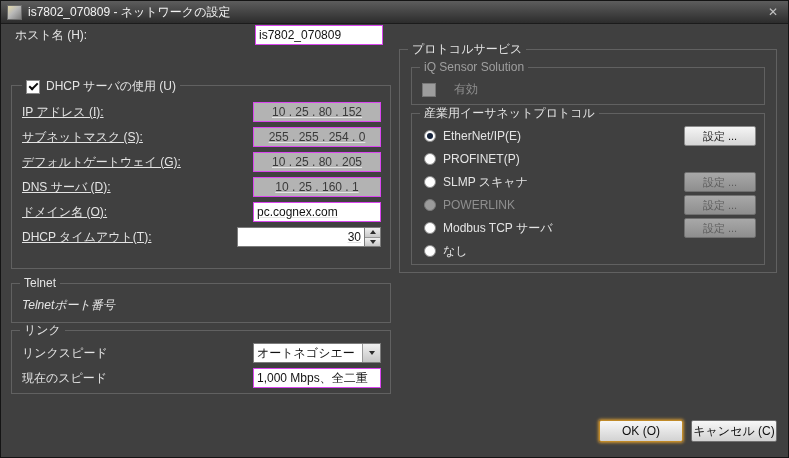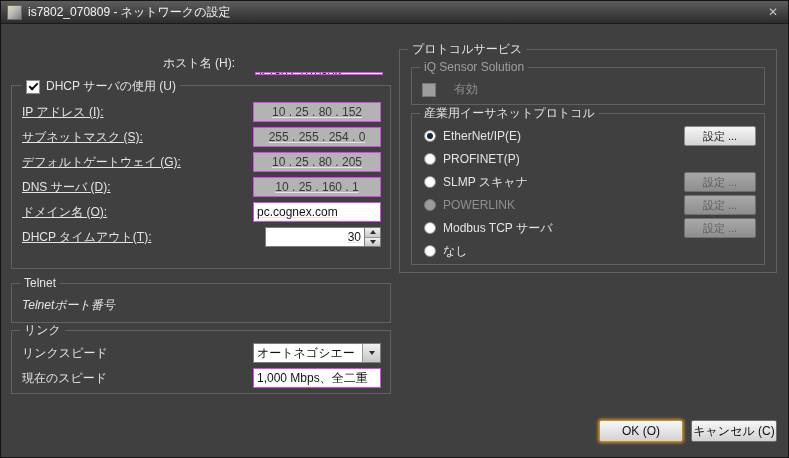"ホスト名 (H):" .host-row { flex-direction: column -> none; top: 54px -> 24px }
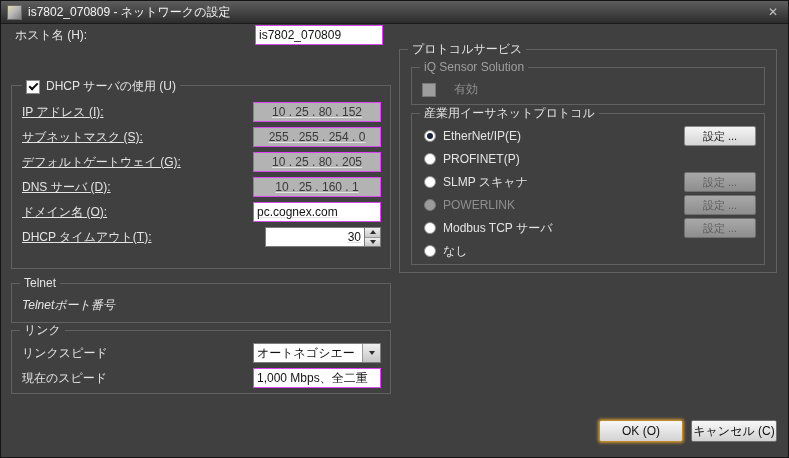"30" .field-spin { width: 116px -> 144px }
